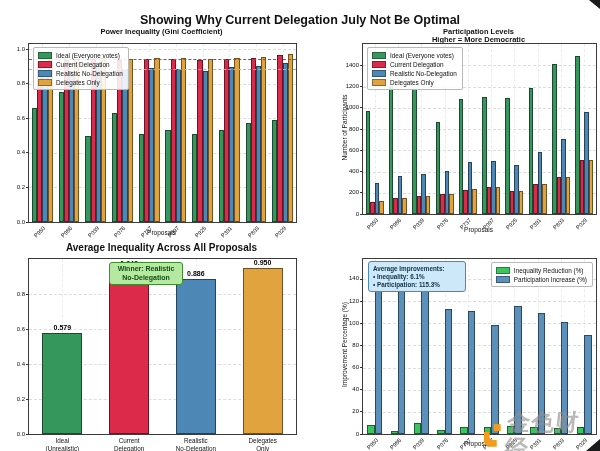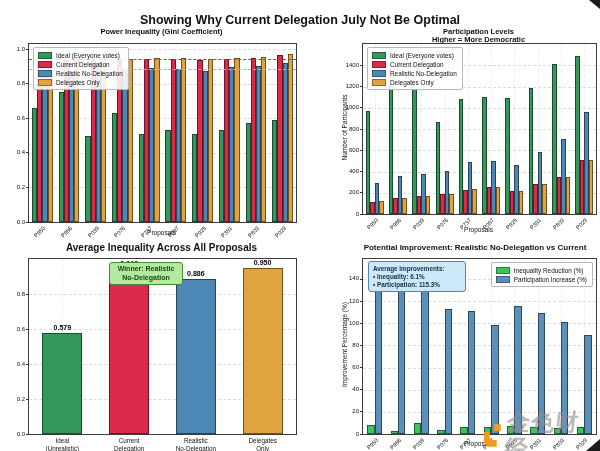"Potential Improvement: Realistic" div.sub-title { html: <div>Potential Improvement: Realistic No-Delegation vs Current</div> -> none }
